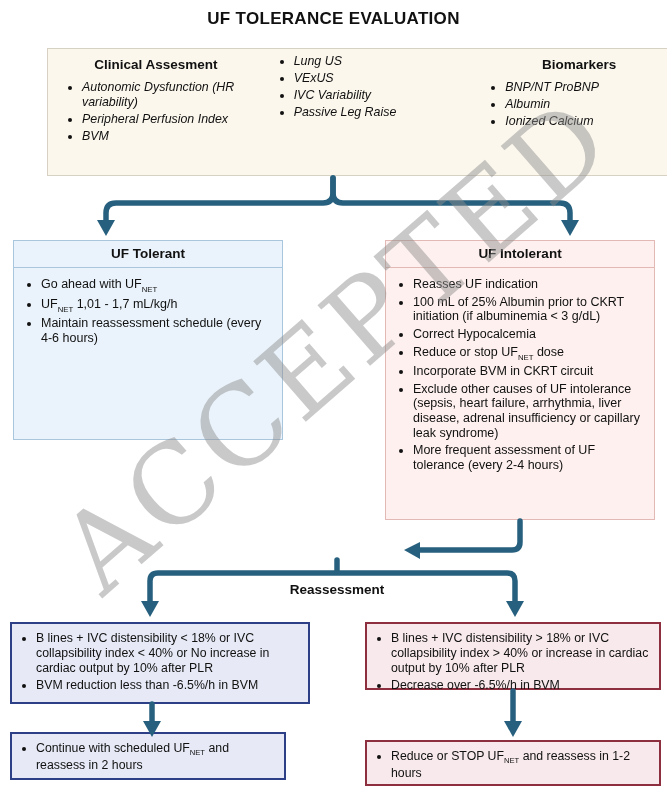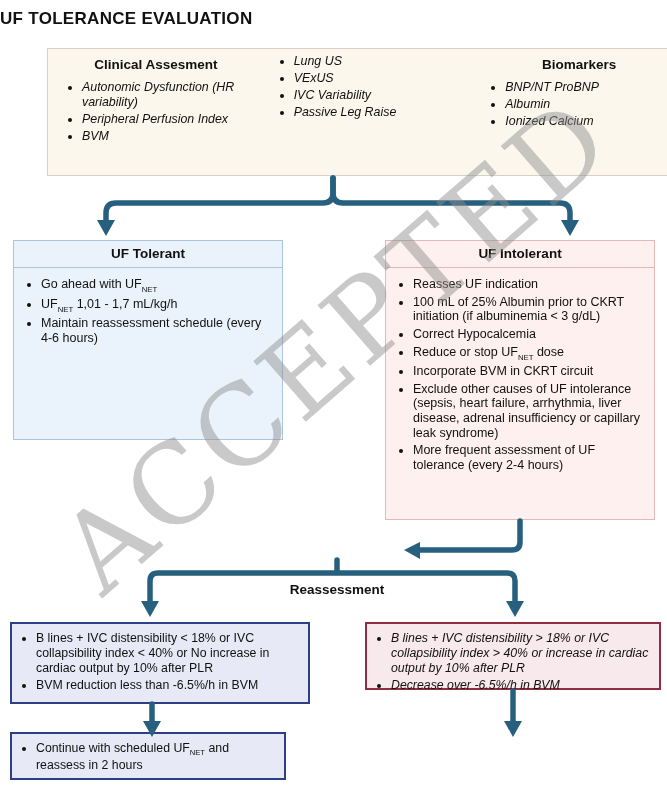"UF TOLERANCE EVALUATION" .title { text-align: left -> center }
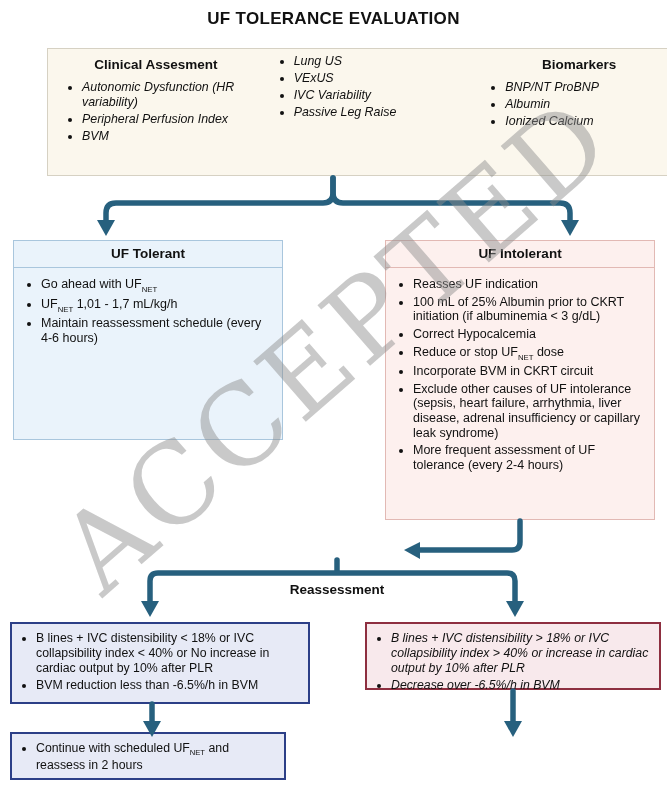"B lines + IVC distensibility >" .crit-red { font-style: italic -> none }
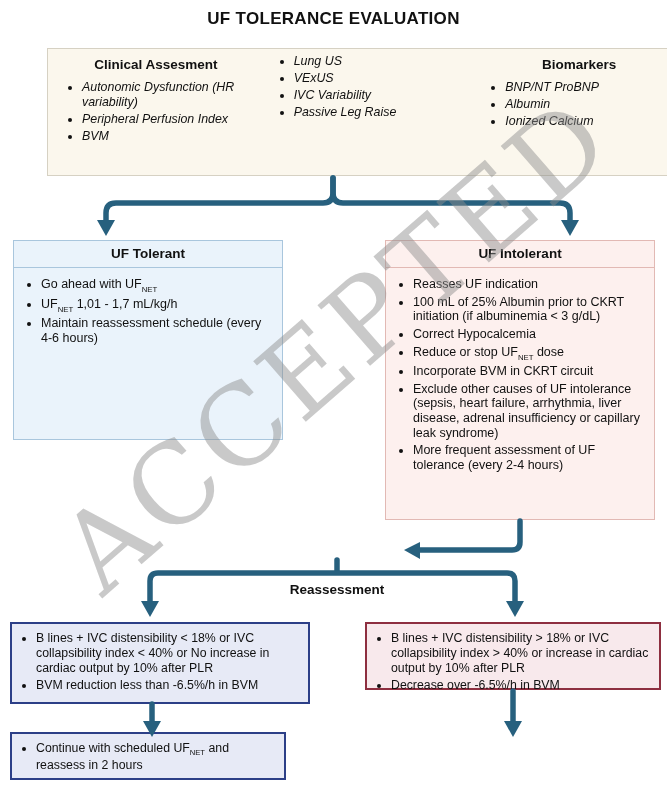"Reduce or STOP UFNET and" div.flowbox { html: none -> <div> <ul> <li><span>Reduce or STOP UF</span><sub>NET</sub><span> and reassess in 1-2 hours</span></li> </ul> </div> }
